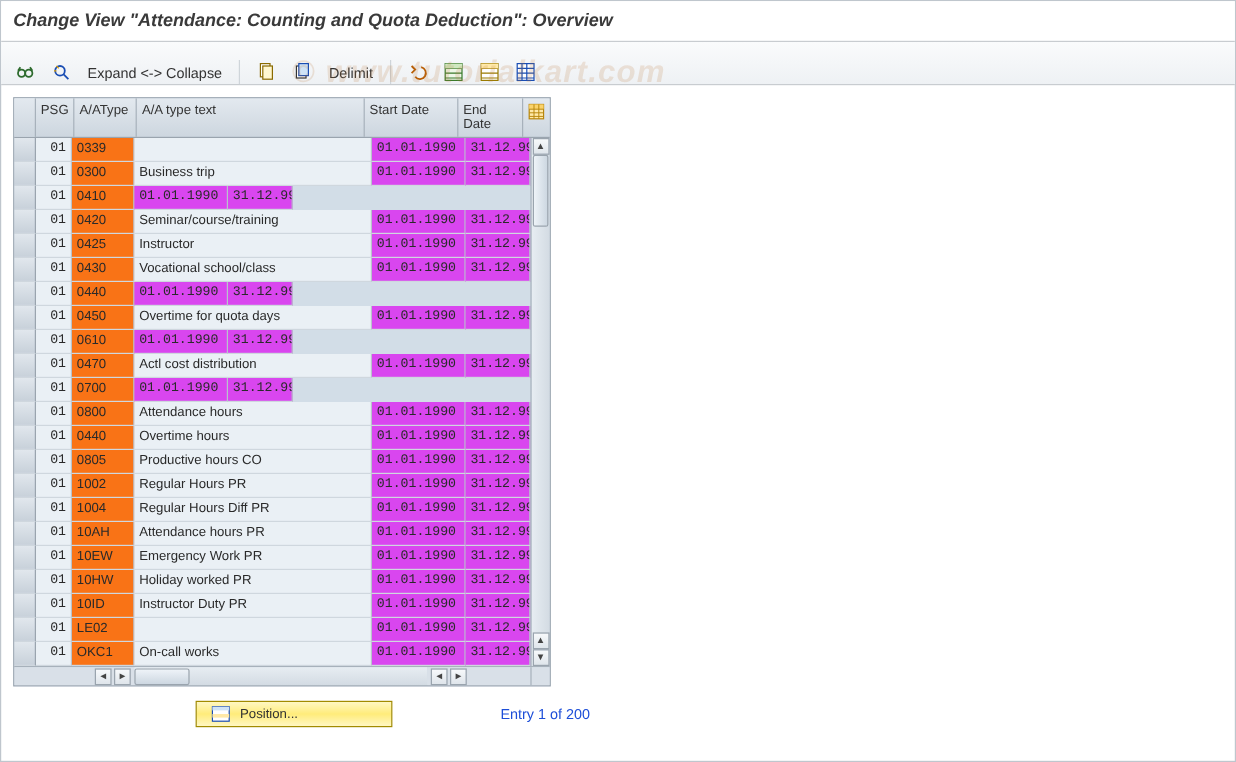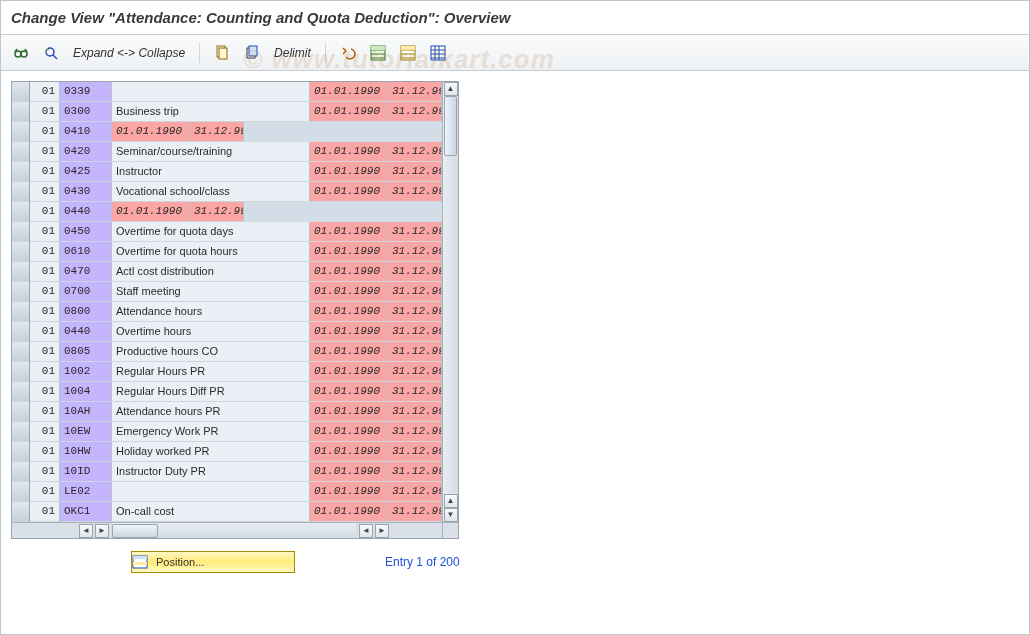"Expand <-> Collapse" .toolbar { align-items: center -> flex-end; font-style: italic -> none }
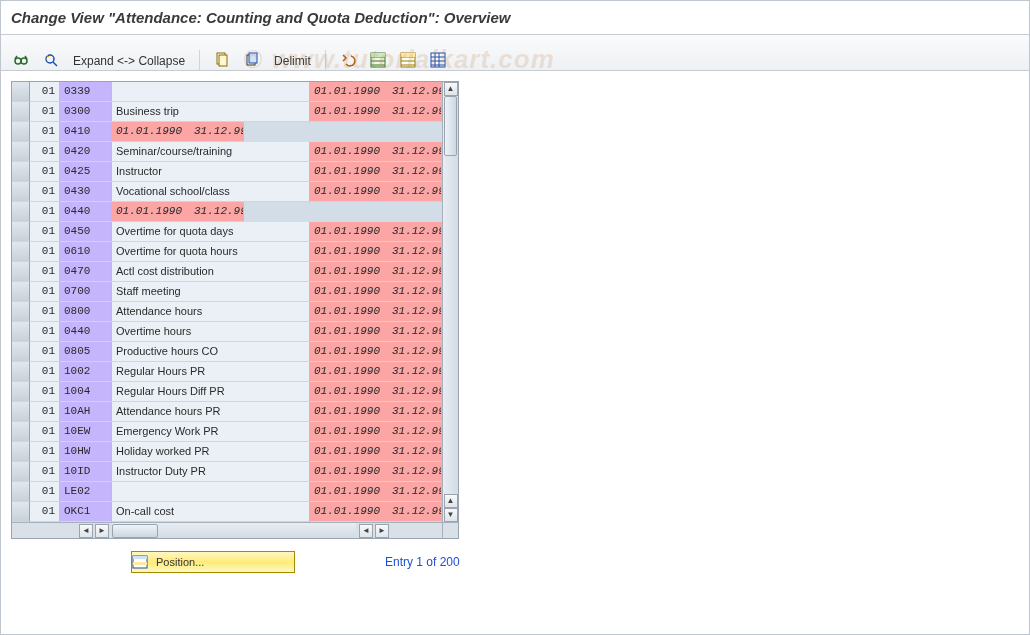"PSG" div.grid-header { html: none -> <div> <div></div> <div>PSG</div> <div>A/AType</div> <div>A/A type text</div> <div>Start Date</div> <div>End Date</div> <div> <svg> <rect></rect> <rect></rect> <path></path> </svg> </div> </div> }
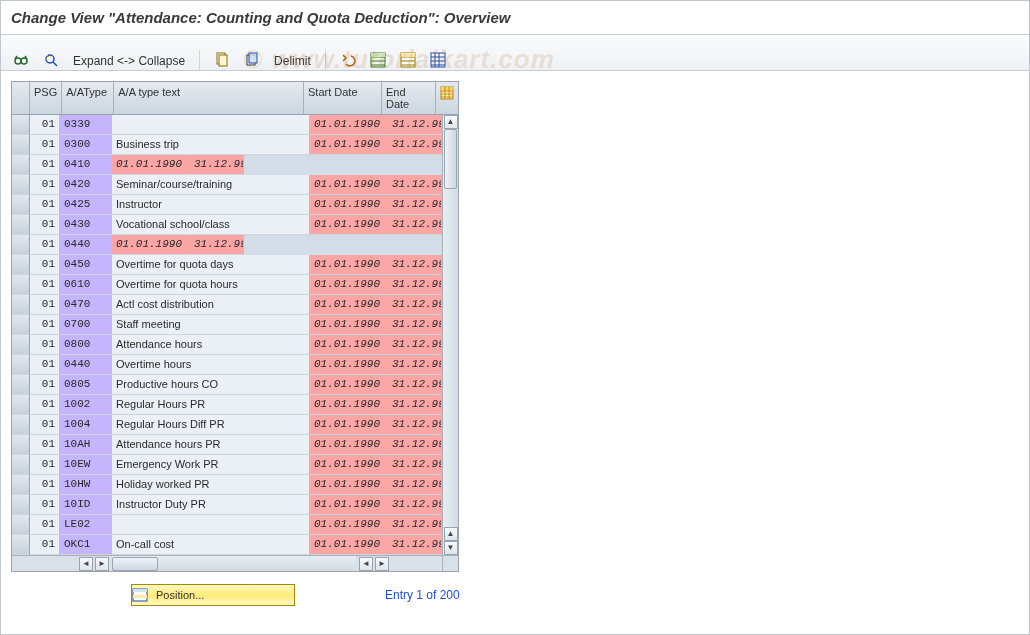"0339" .row .cell.type { background: #c4b5fd -> #f97316; font-family: Liberation Mono, monospace -> Liberation Sans, sans-serif }
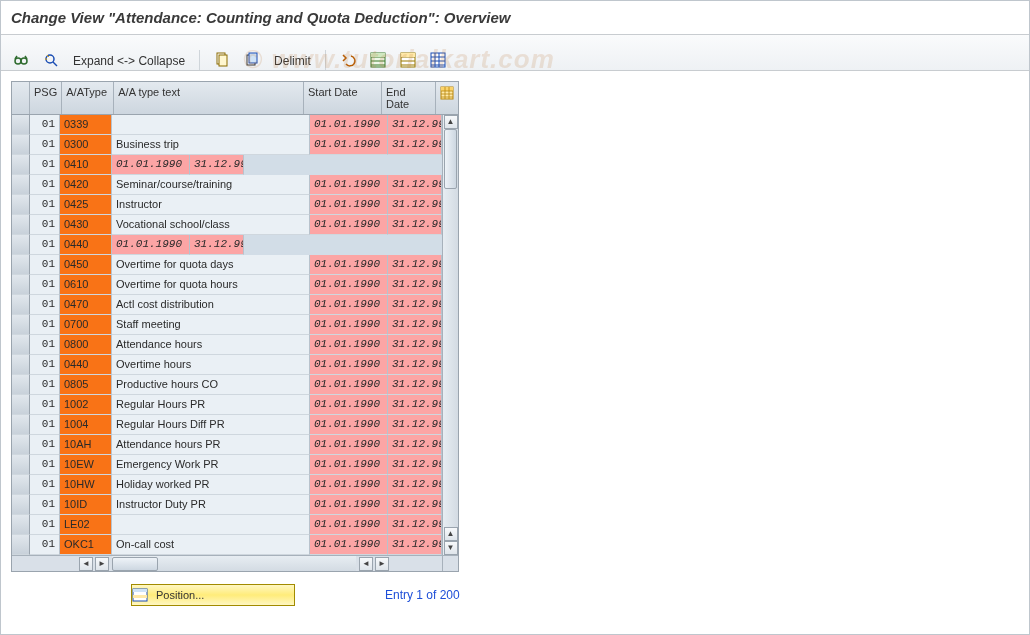"01.01.1990" .row .cell.sd, .row .cell.ed { background: #fca5a5 -> #d946ef; font-style: italic -> none }
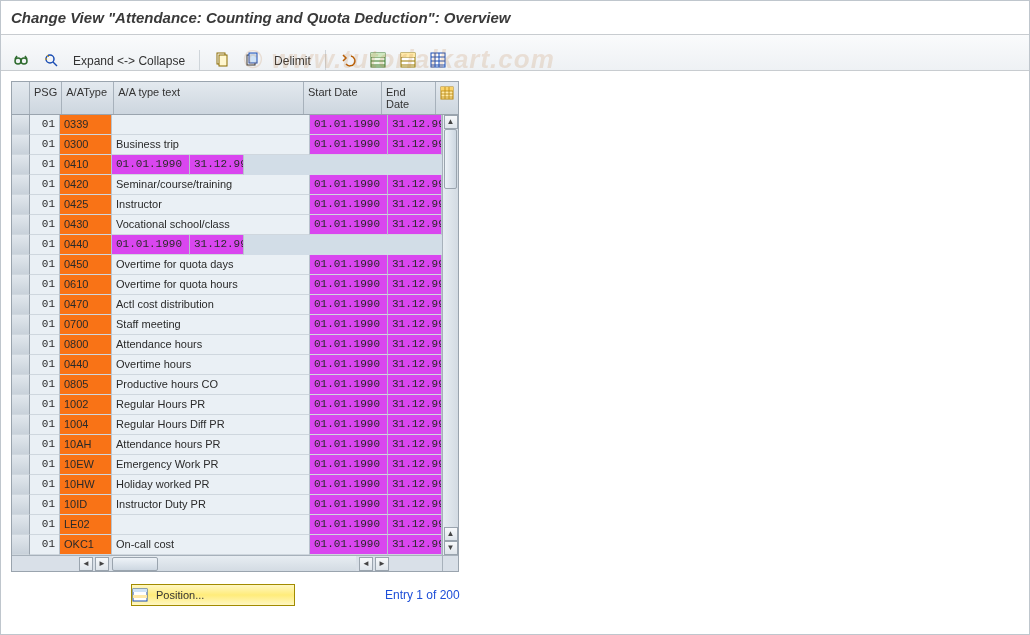"Overtime for quota hours" div.cell { html: <div>Overtime for quota hours</div> -> none }
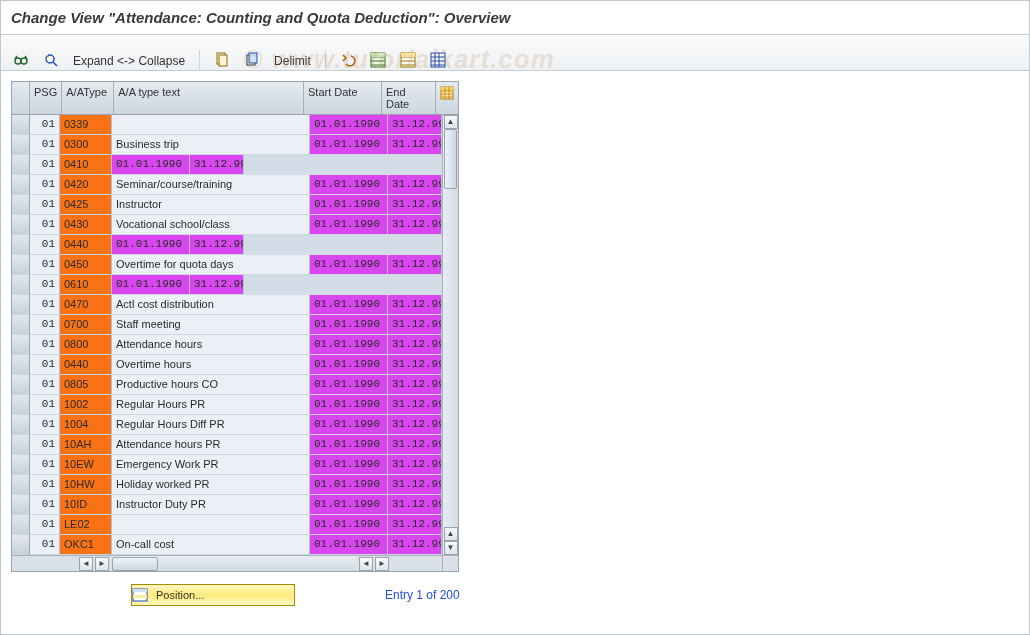"Staff meeting" div.cell { html: <div>Staff meeting</div> -> none }
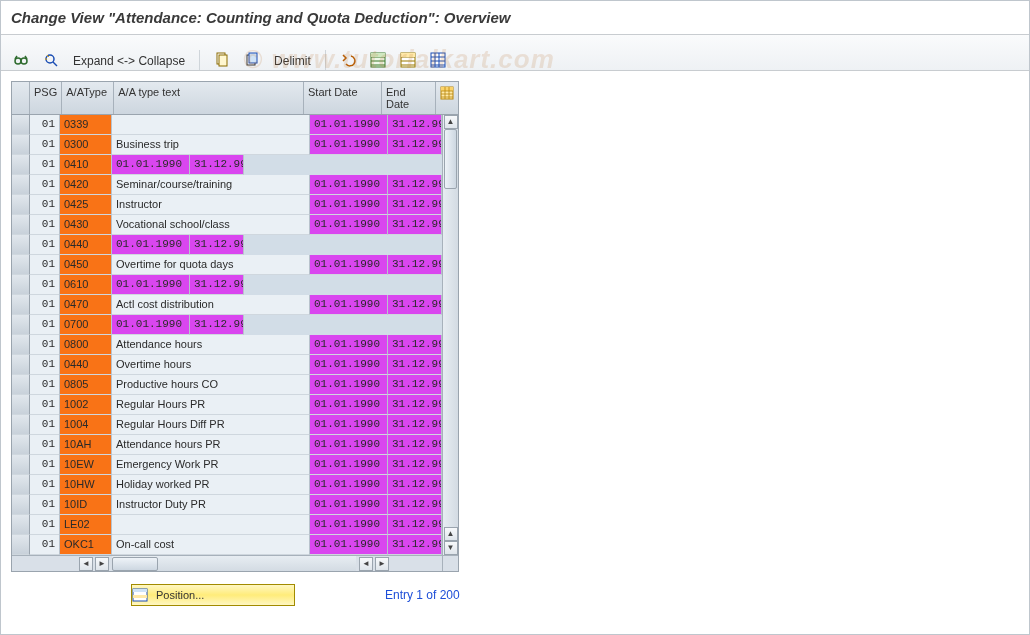"On-call cost" div.cell { text: cost -> works }
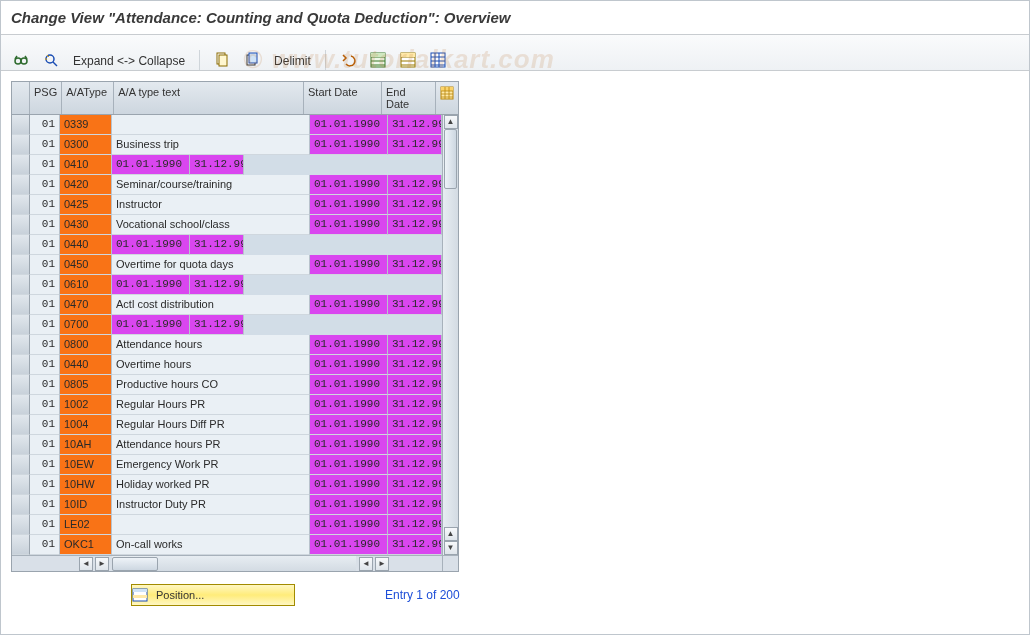"Position..." .position-btn { margin-left: none -> 32px; padding: 0 0 -> 0 12px }
